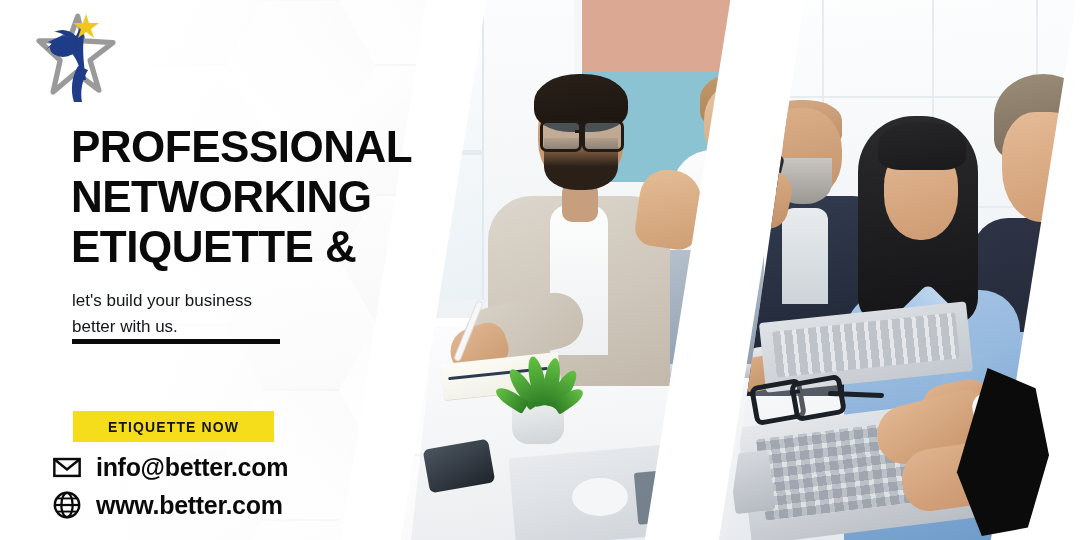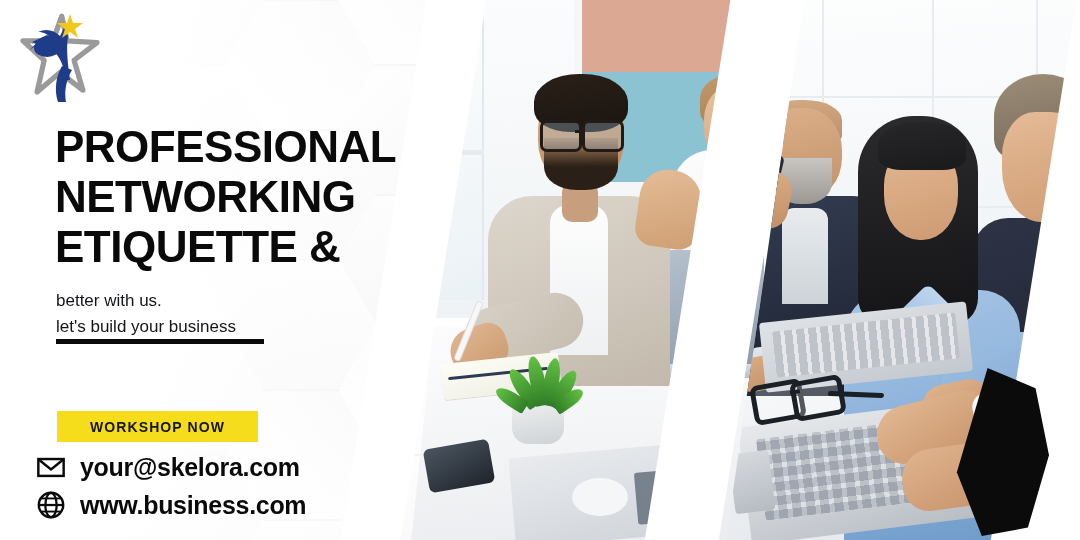"PROFESSIONAL" .content { left: 0 -> 16px }
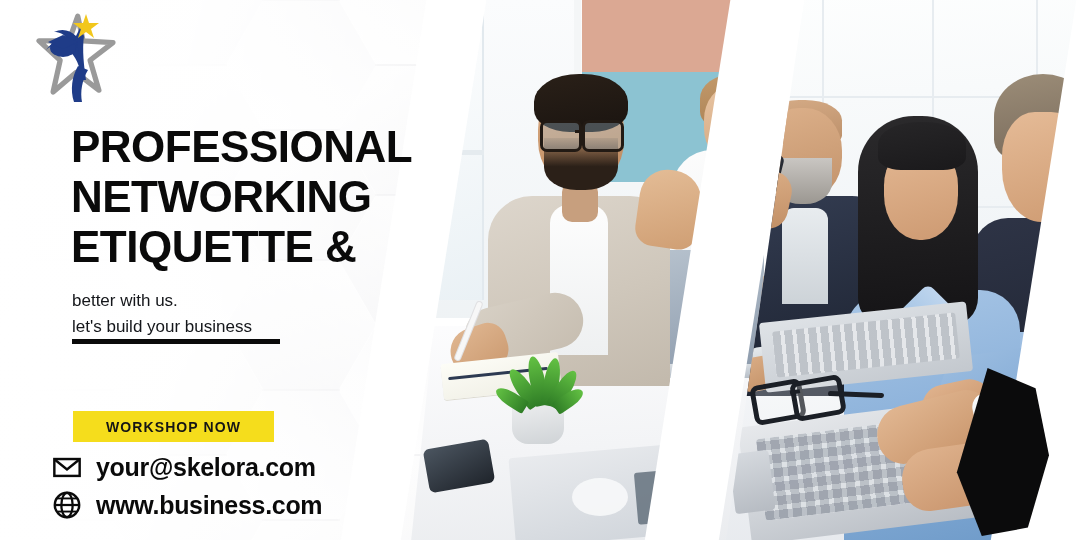"better with us." div { order: before "let's build your business" -> after "let's build your business" }
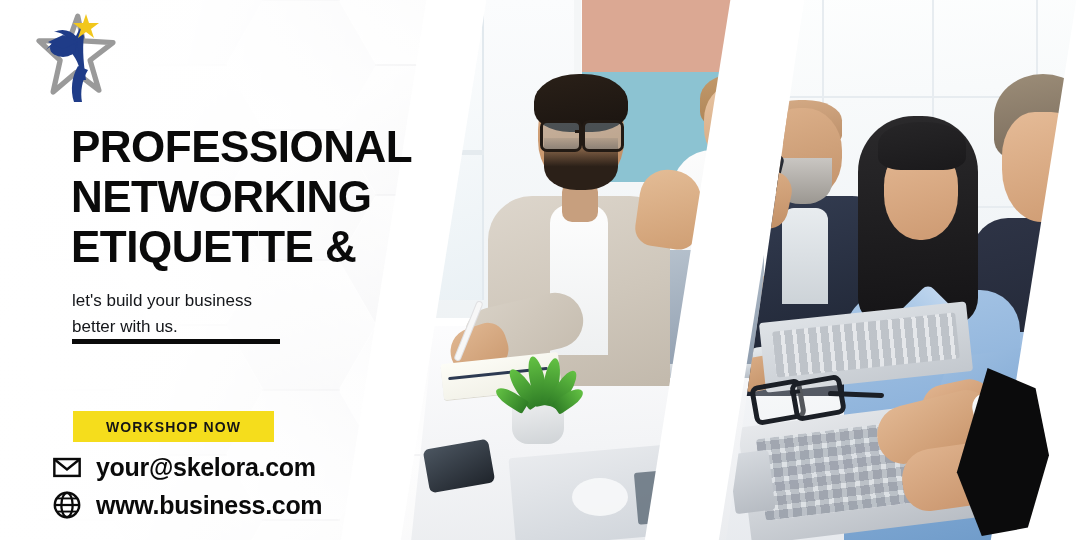"WORKSHOP NOW" button.register { text: WORKSHOP -> ETIQUETTE }
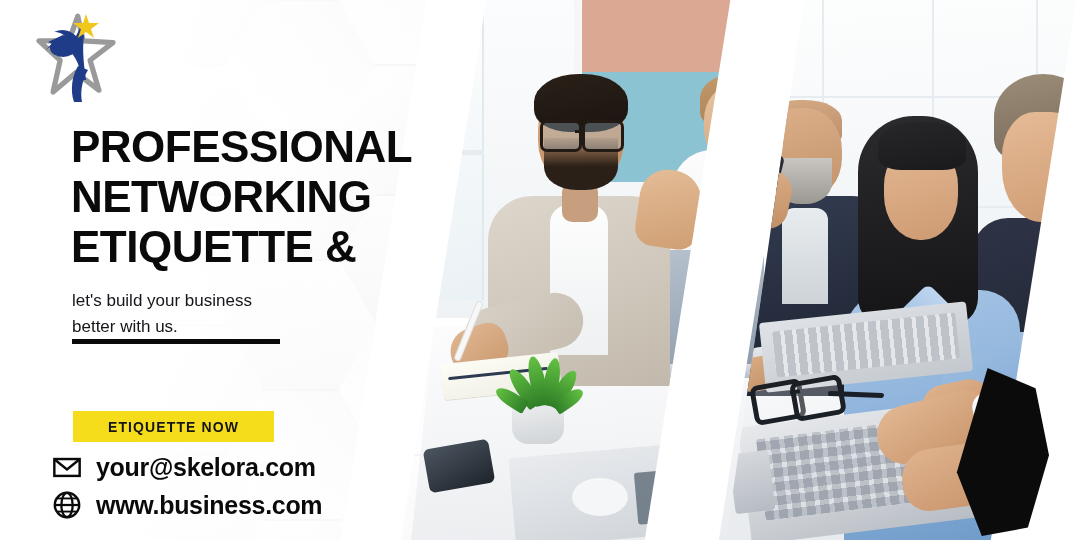"your@skelora.com" span.txt { text: your@skelora.com -> info@better.com }
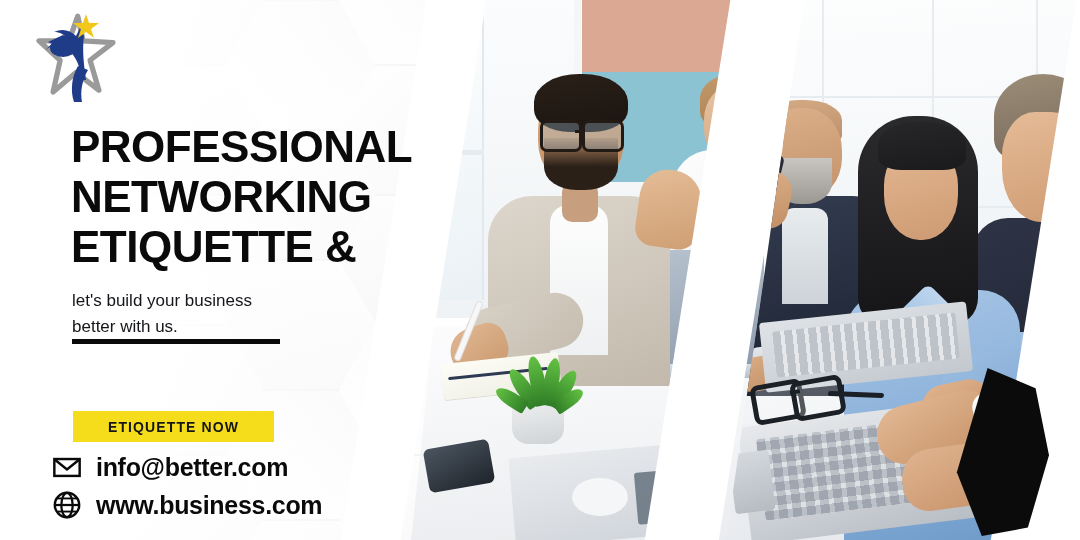"www.business.com" span.txt { text: www.business.com -> www.better.com }
